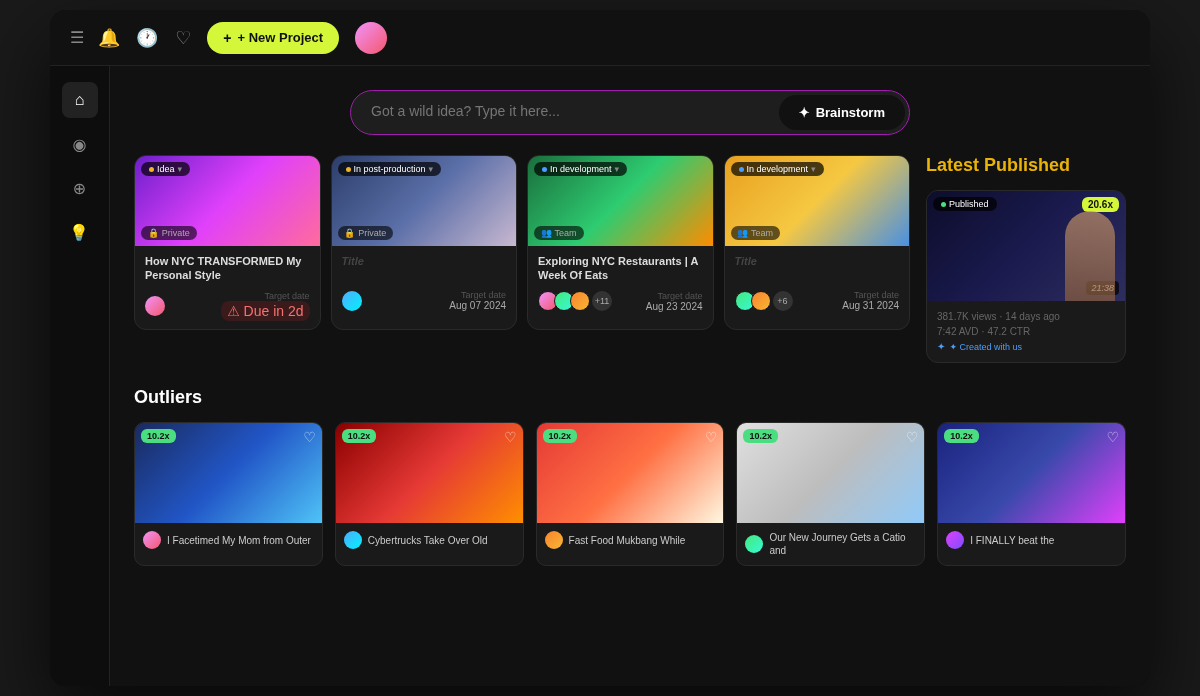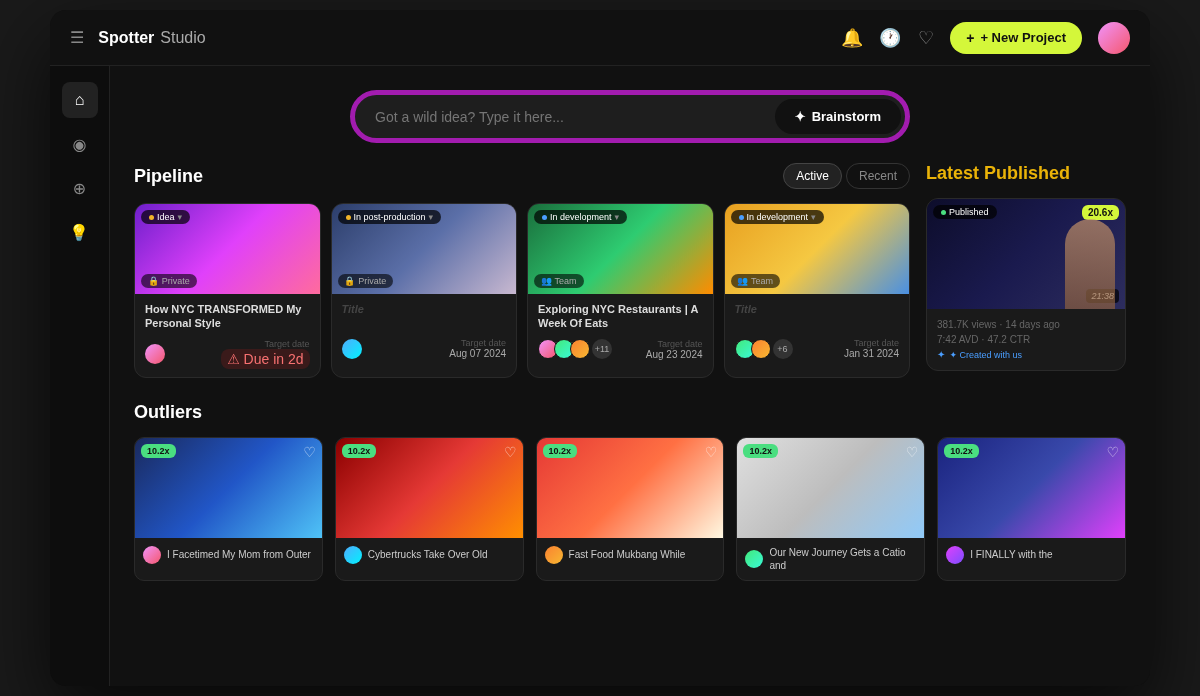"Spotter" div.topbar-logo { html: <div> <span>Spotter</span> <span>Studio</span> </div> -> none }
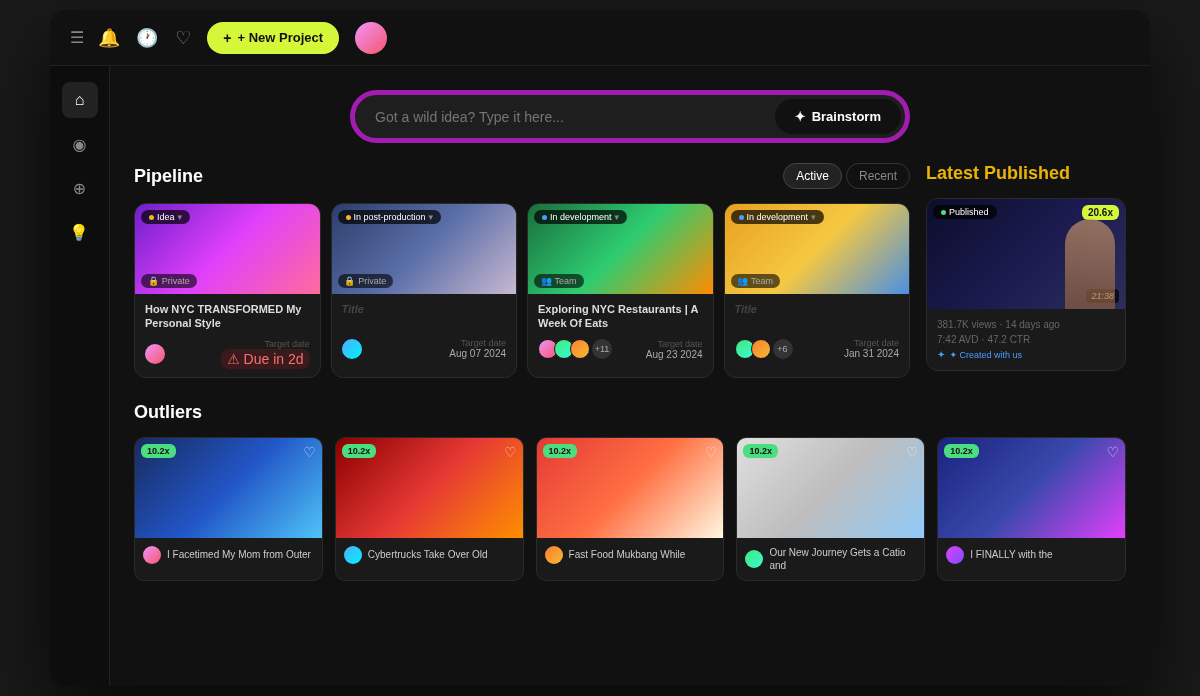"Got a wild idea? Type" .search-bar { align-items: center -> flex-start; border: 5px solid #a21caf -> 1px solid #a21caf }
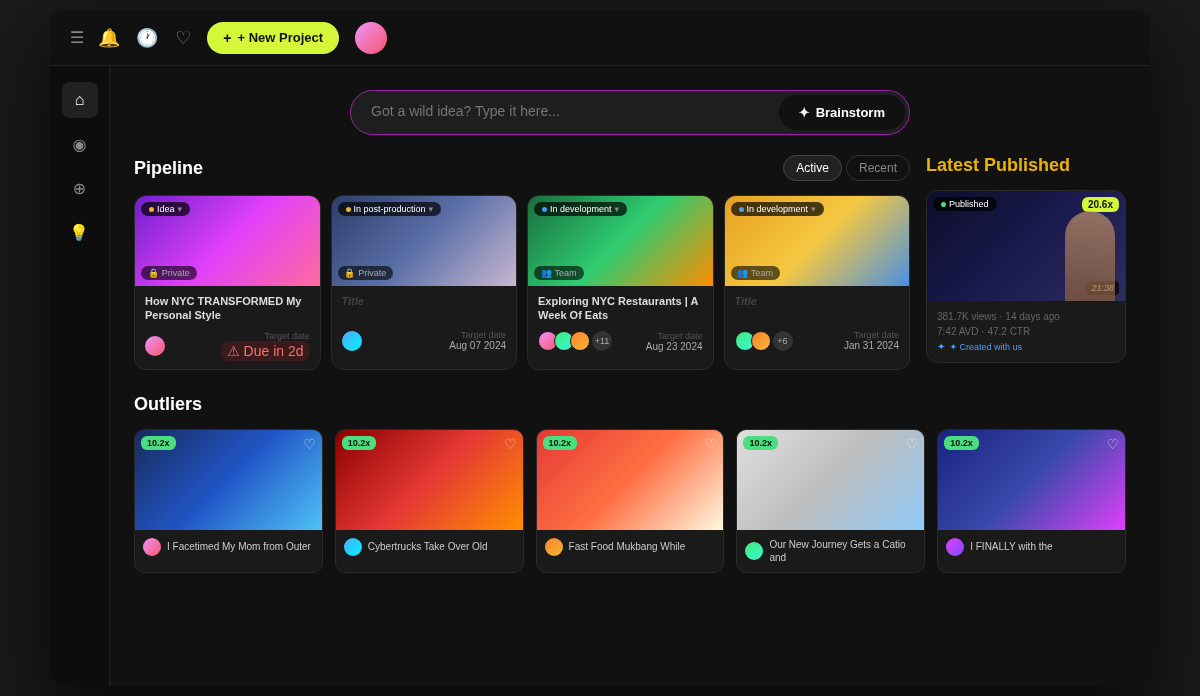"Pipeline" div.section-header { html: <div> <h2>Pipeline</h2> <div> <button>Active</button> <button>Recent</button> </div> </div> -> none }
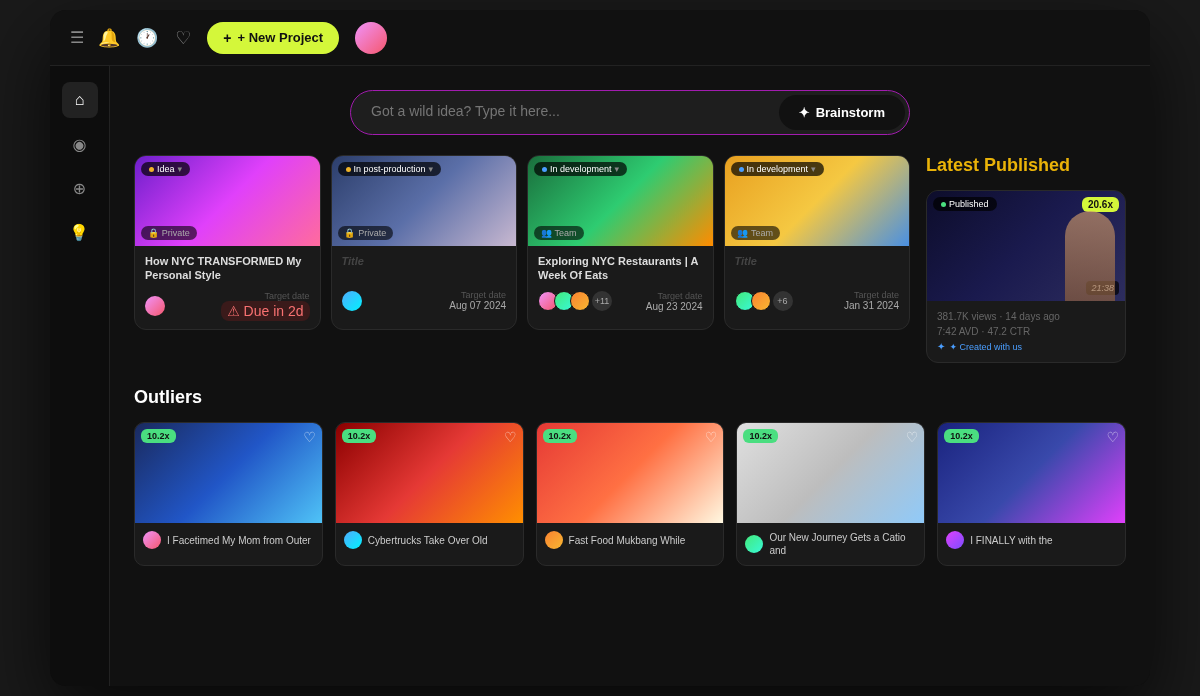"Jan 31 2024" div { text: Jan -> Aug }
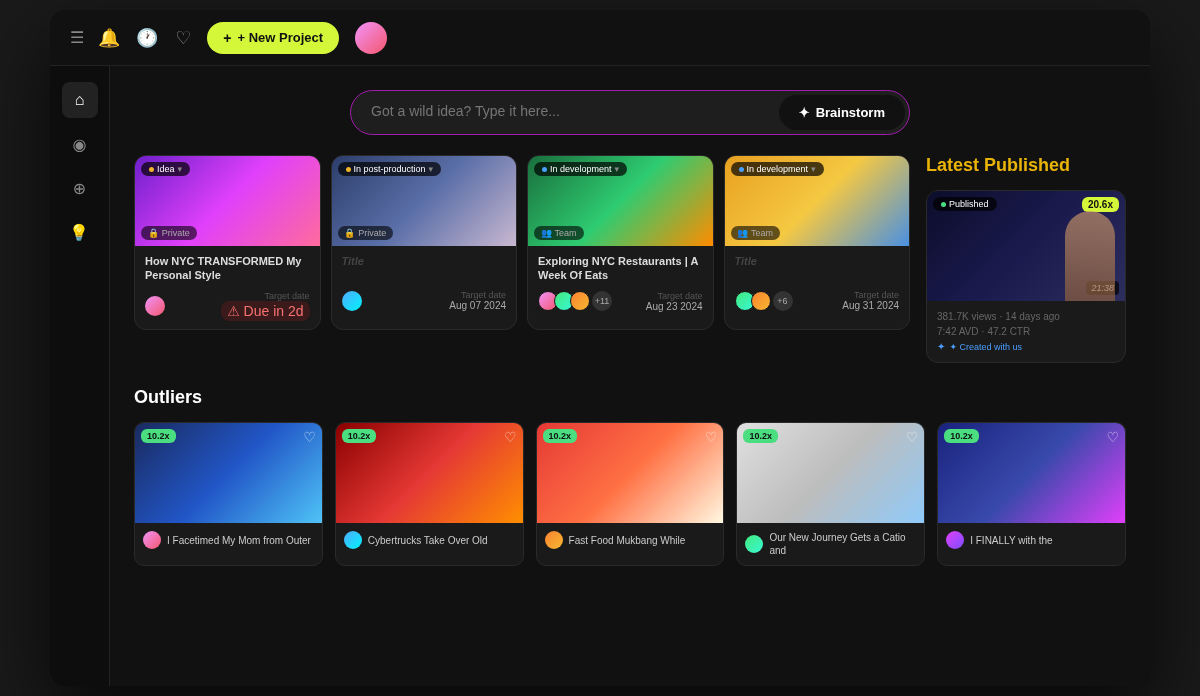"I FINALLY with the" div.outlier-title-text { text: with -> beat }
